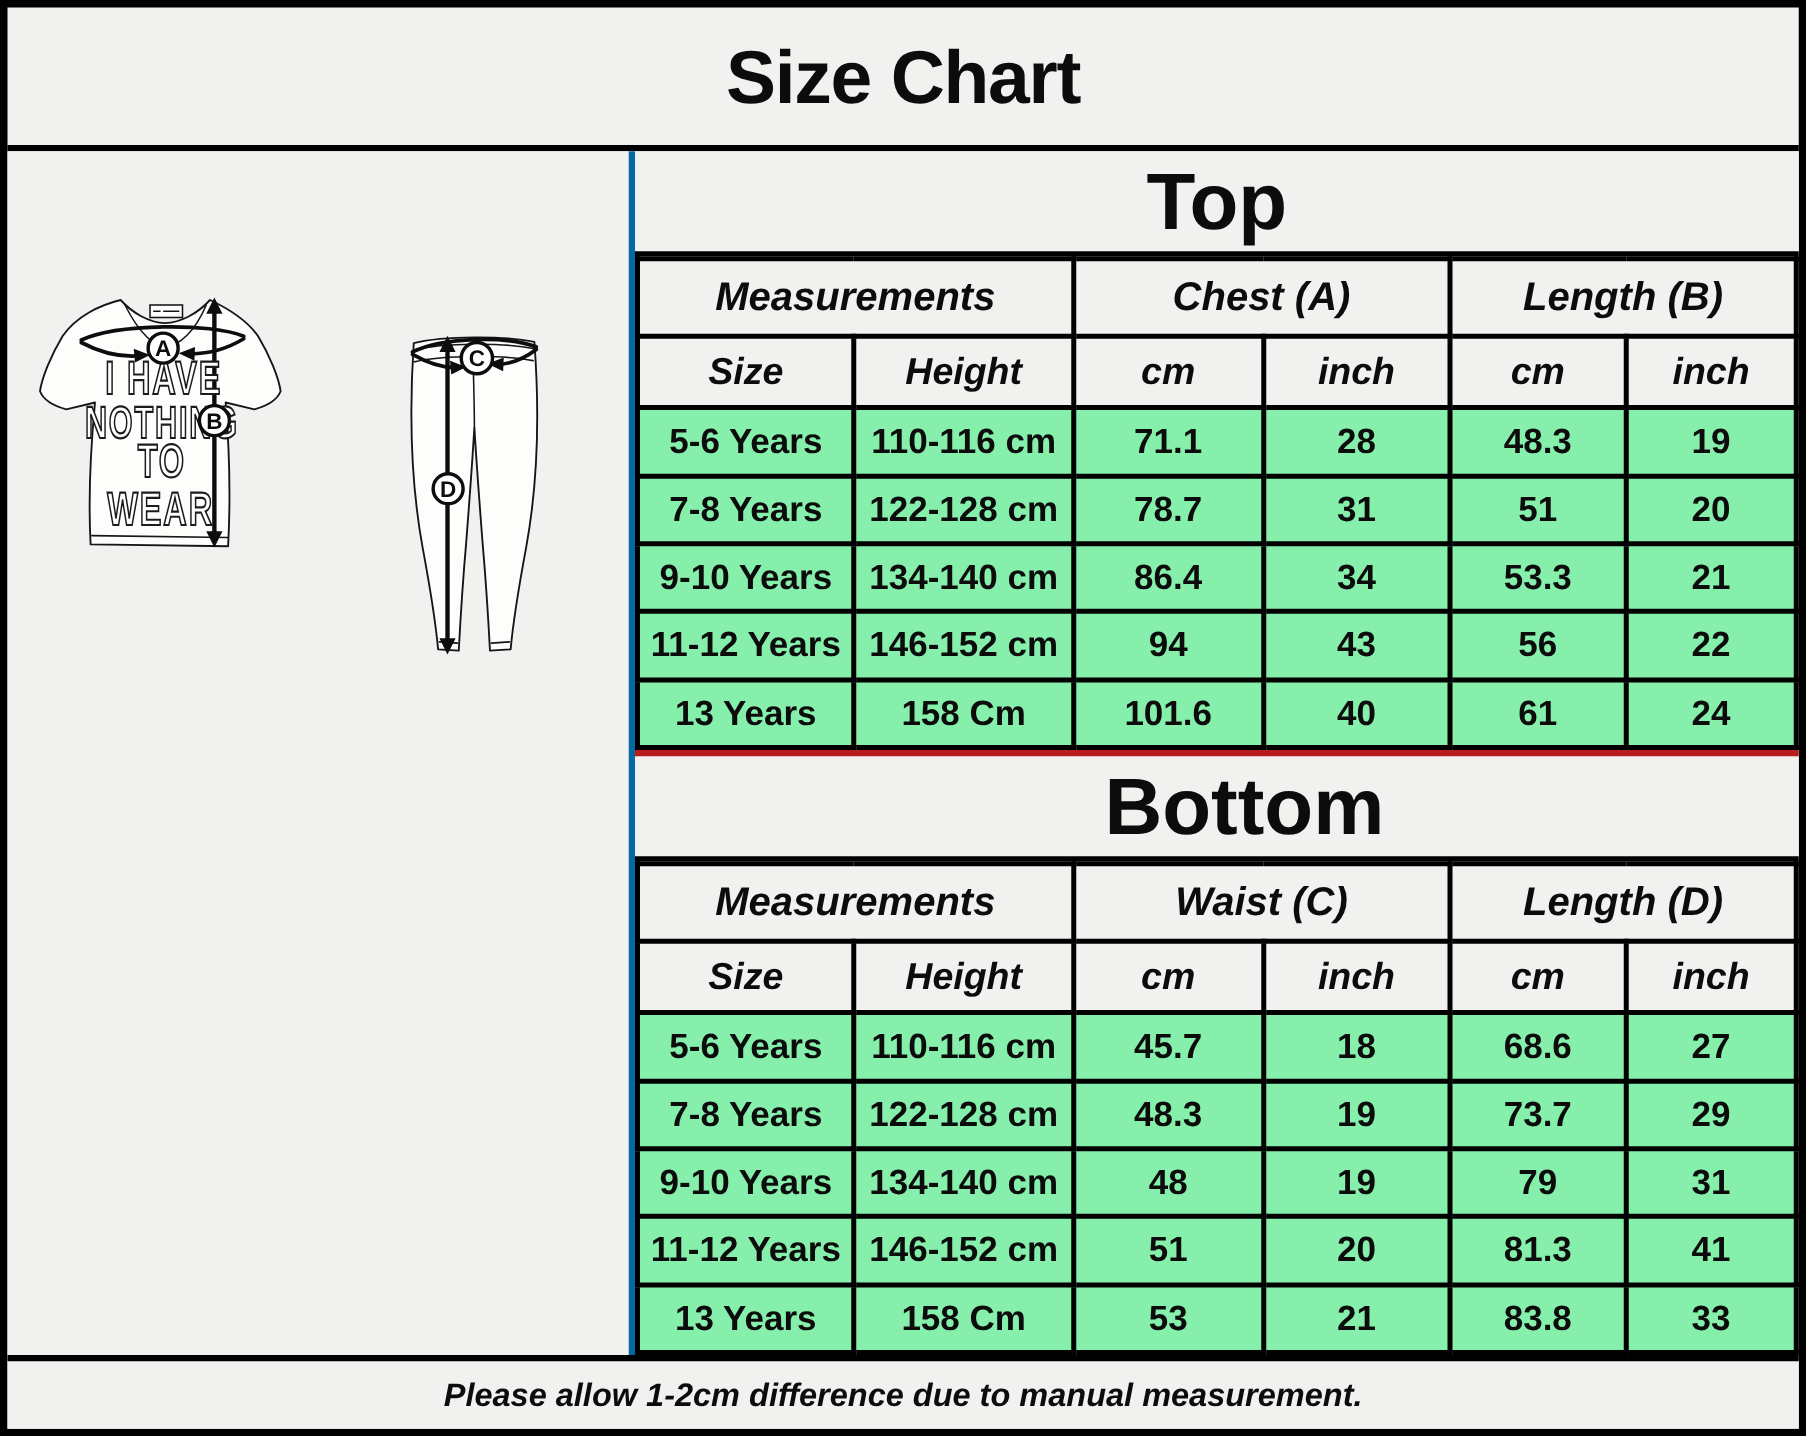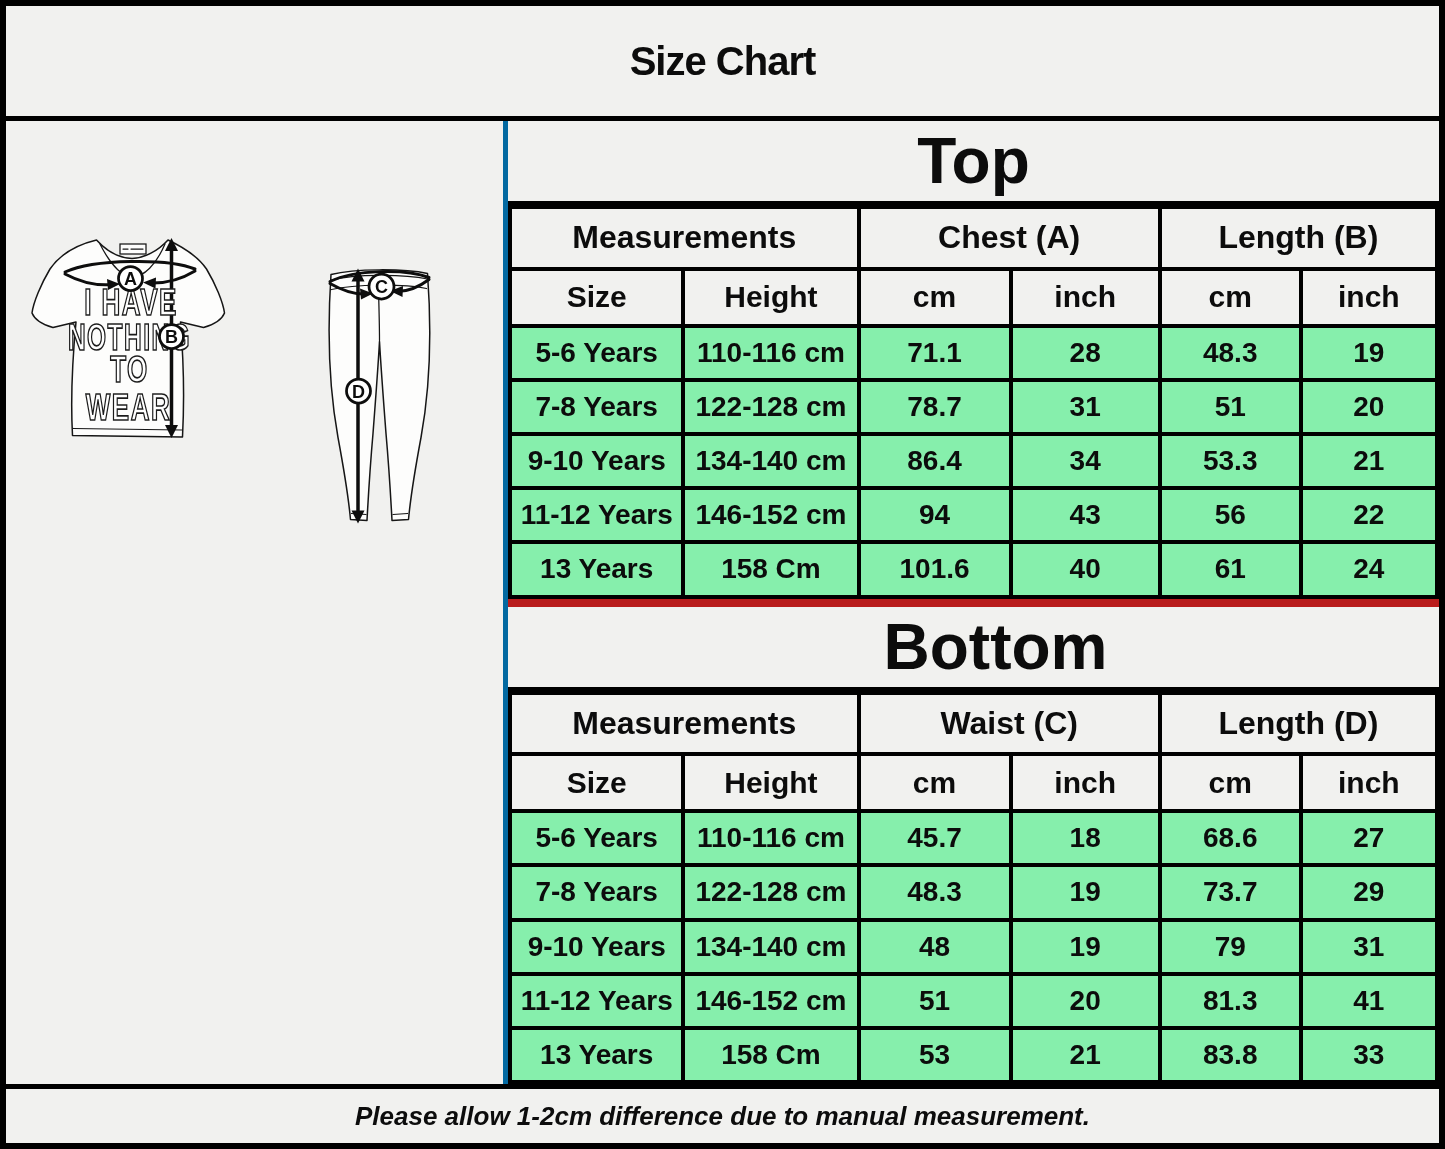"Size Chart" .title-bar .t { font-size: 40px -> 60px }
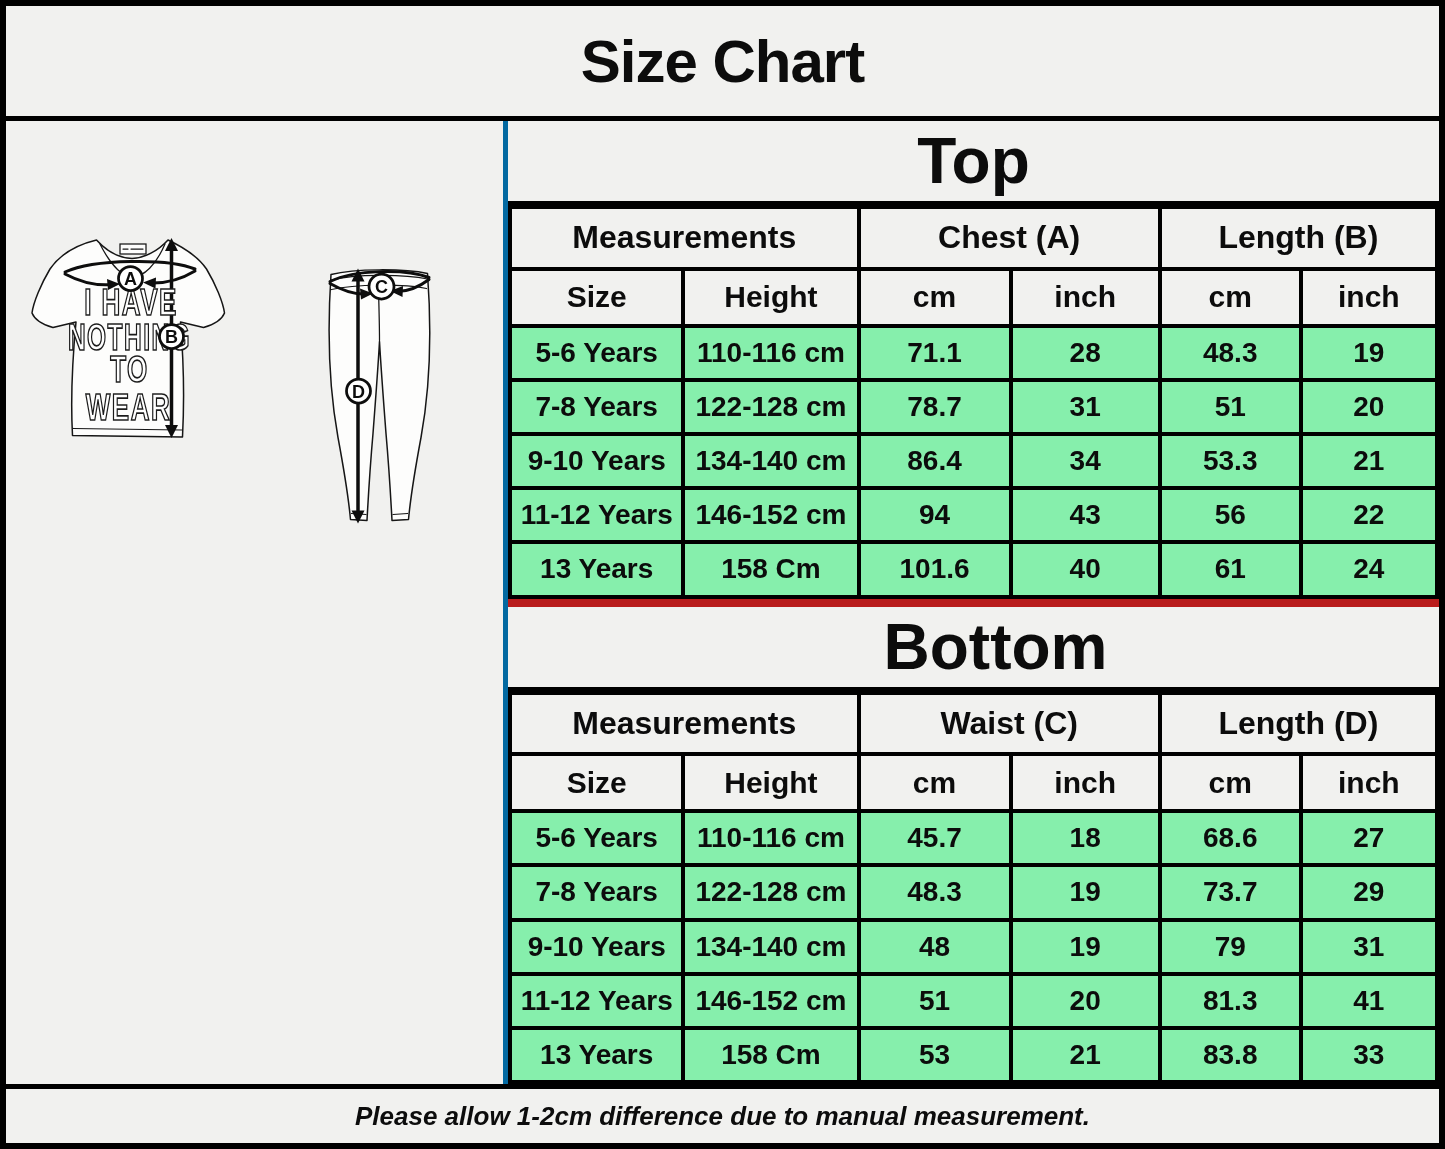"Measurements" table.size-table th { font-style: none -> italic }
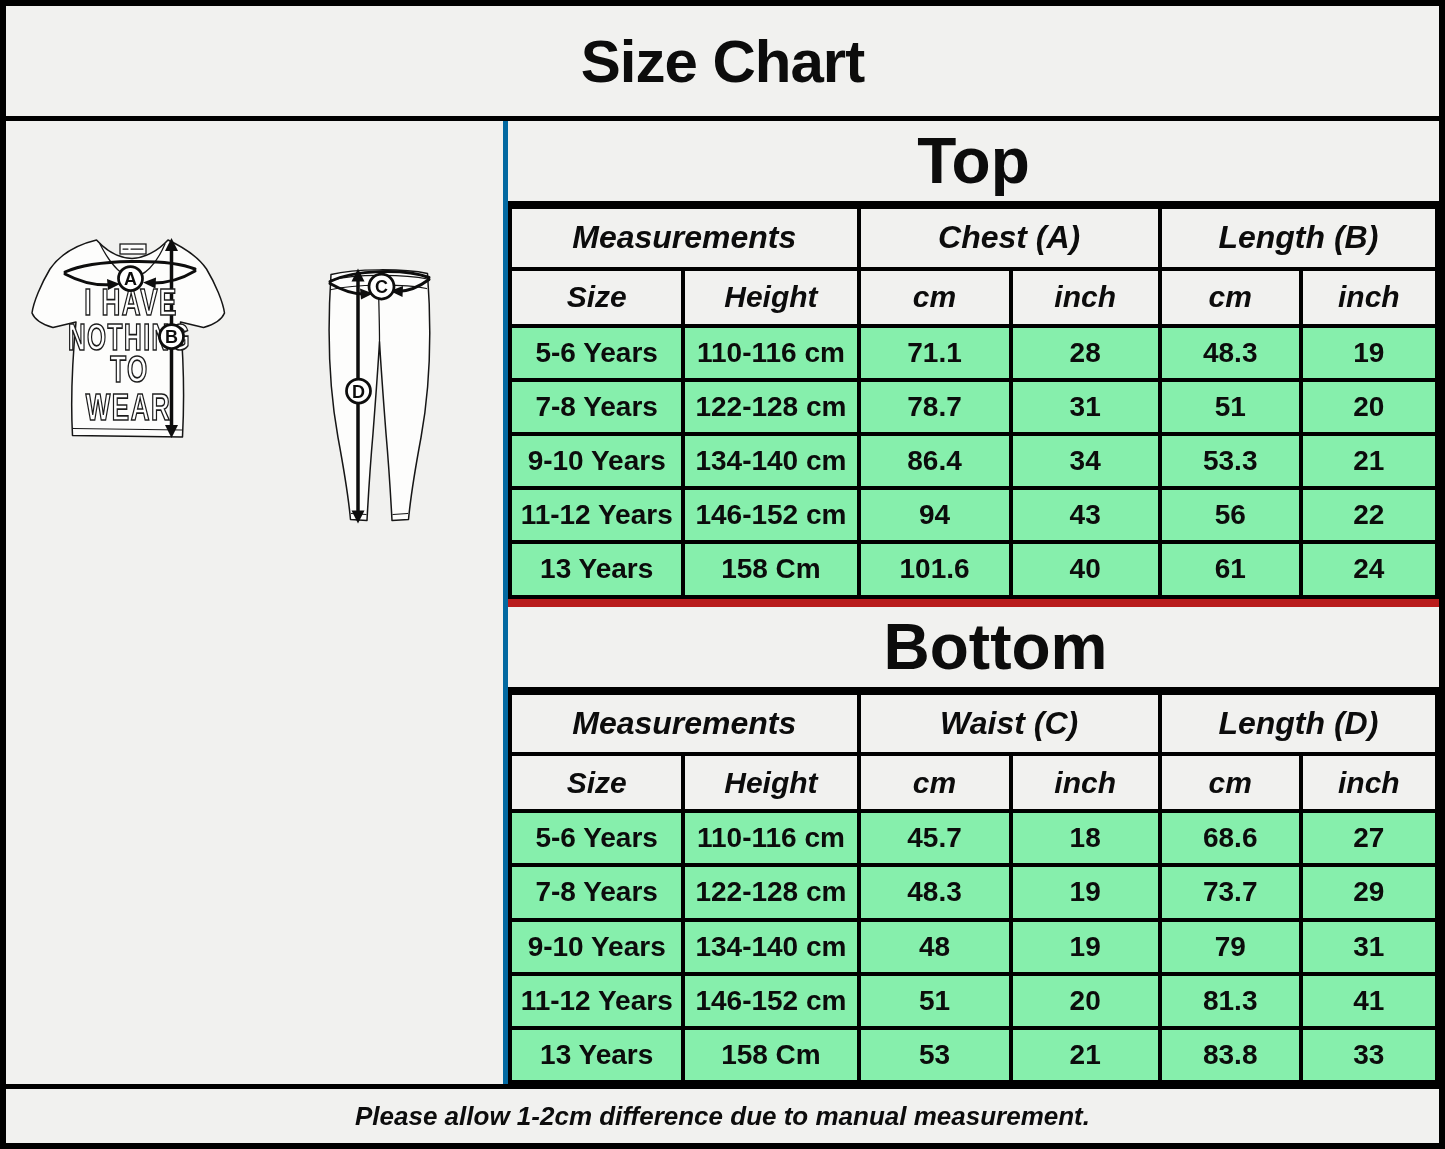"Bottom" .bottom-hdr { border-top: 8px solid #b91c1c -> 5px solid #b91c1c }
